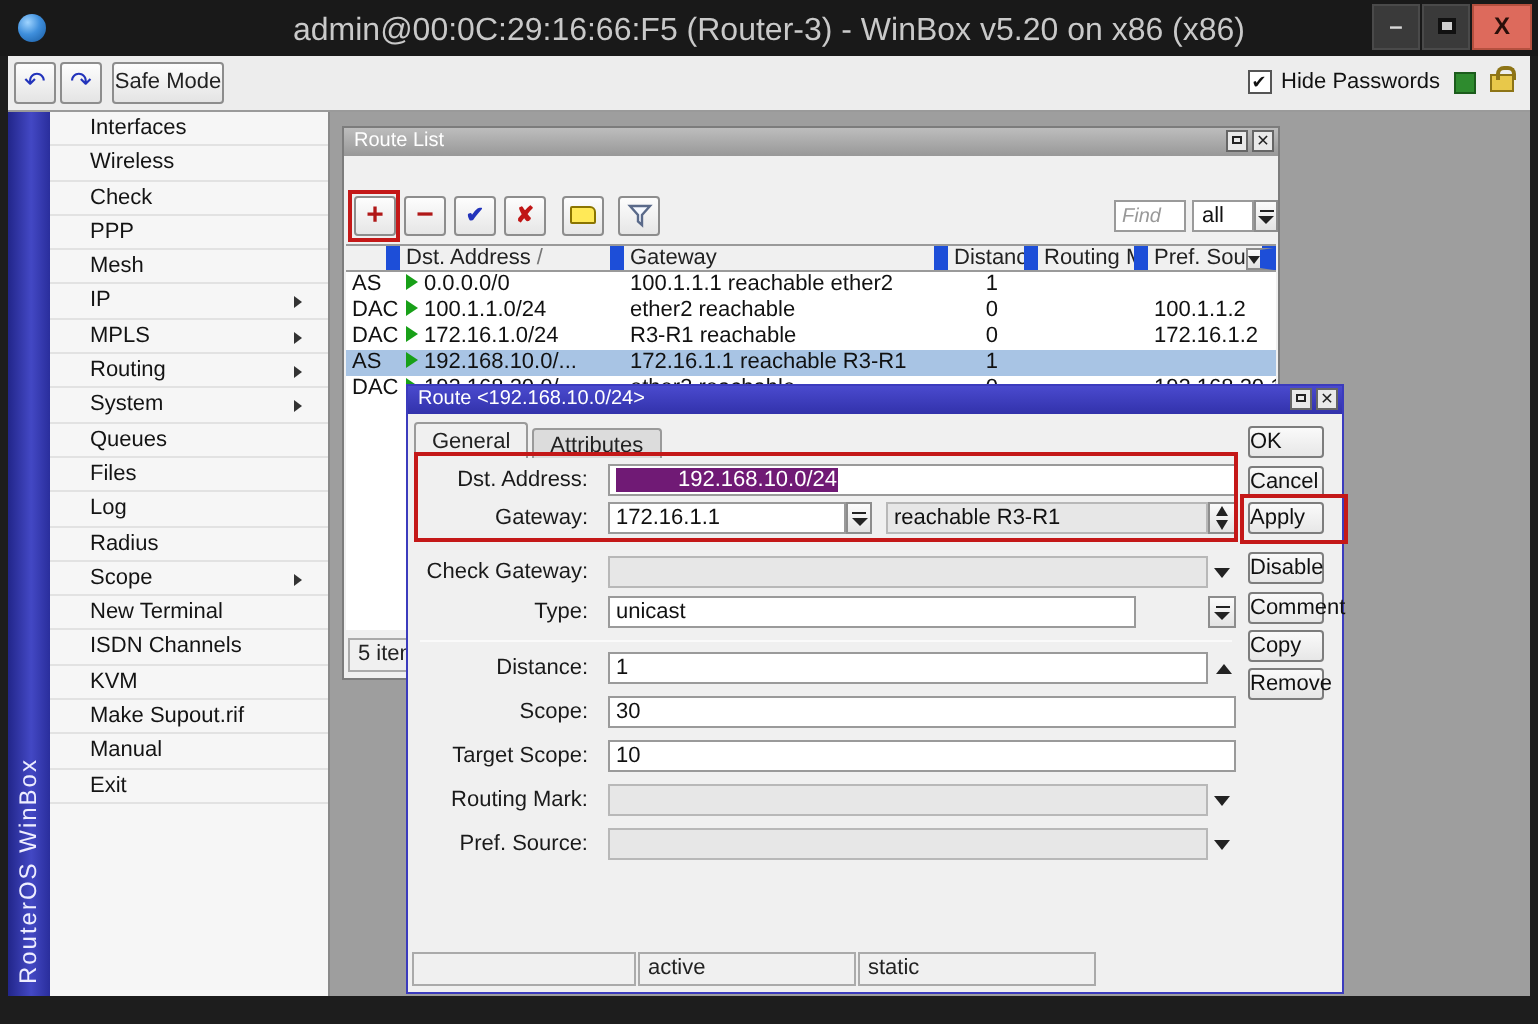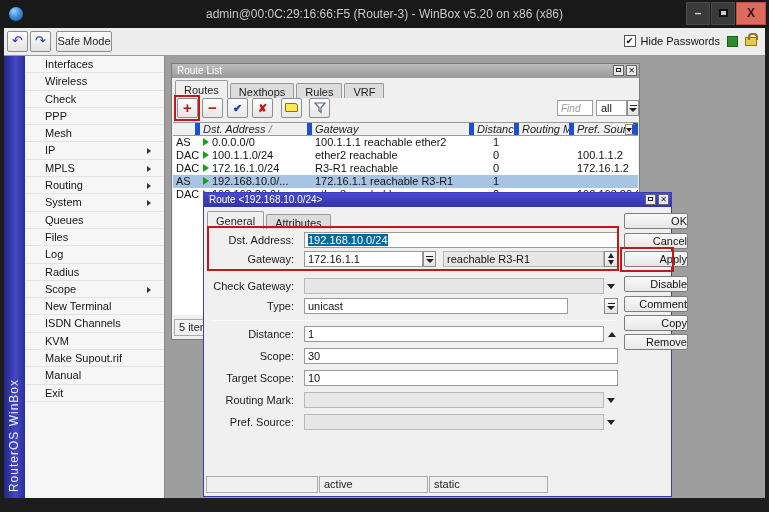"admin@00:0C:29:16:66:F5 (Router-3) -" .titlebar-text { font-size: 12px -> 16px }
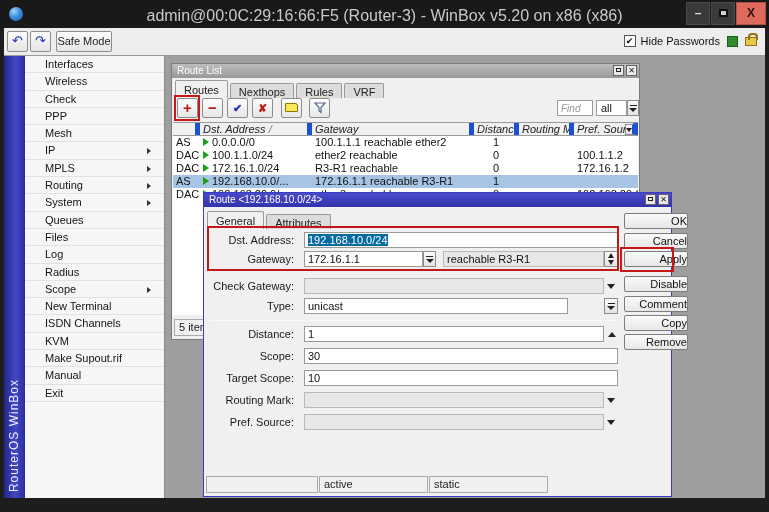"Routes" div.tabsrow { html: <div> <span>Routes</span> <span>Nexthops</span> <span>Rules</span> <span>VRF</span> </div> -> none }
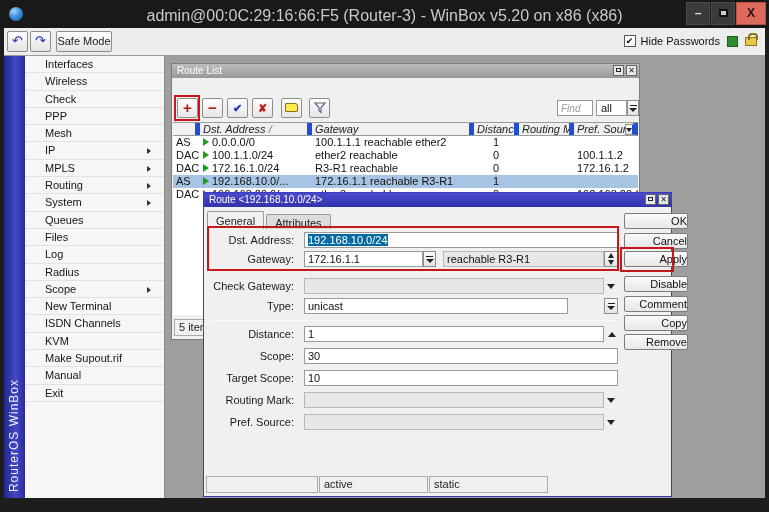"Dst. Address /" .rl-header > div { border-right: 5px solid #1d4ed8 -> 7px solid #1d4ed8; font-style: italic -> none }
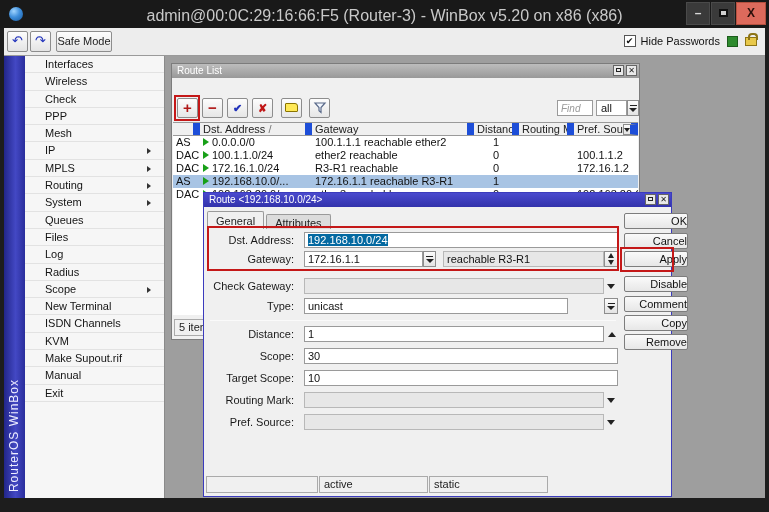"OK" .dlg-btn { text-align: right -> left; width: 64px -> 38px }
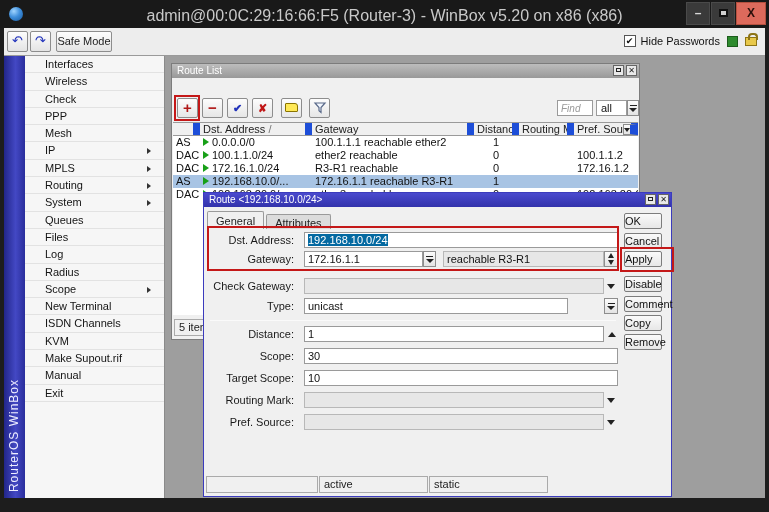"192.168.10.0/24" .selhl { background: #0369a1 -> #701a75; padding-left: none -> 31px }
